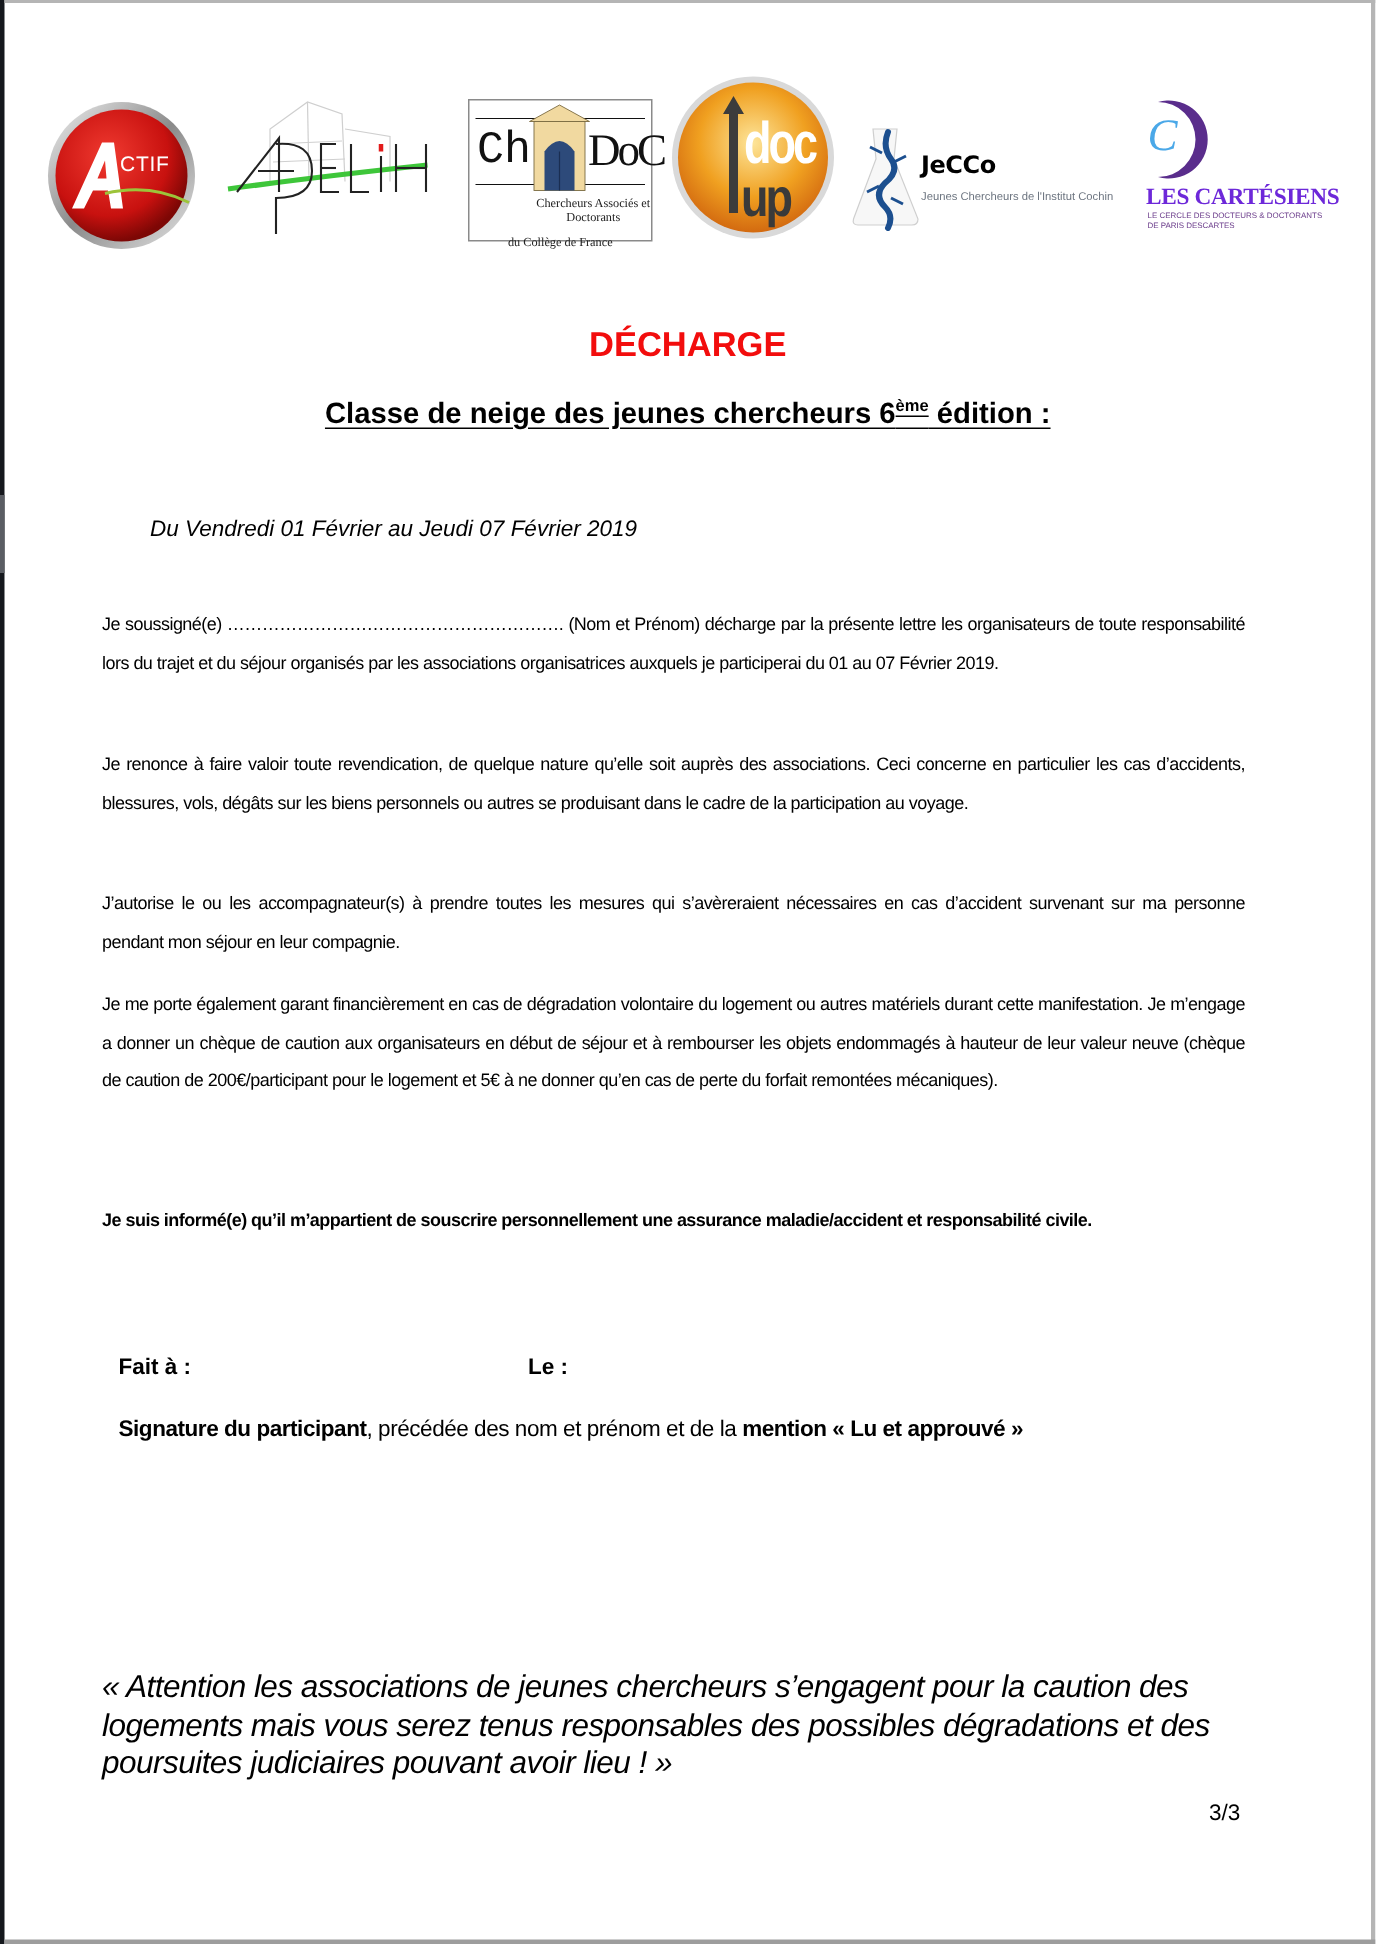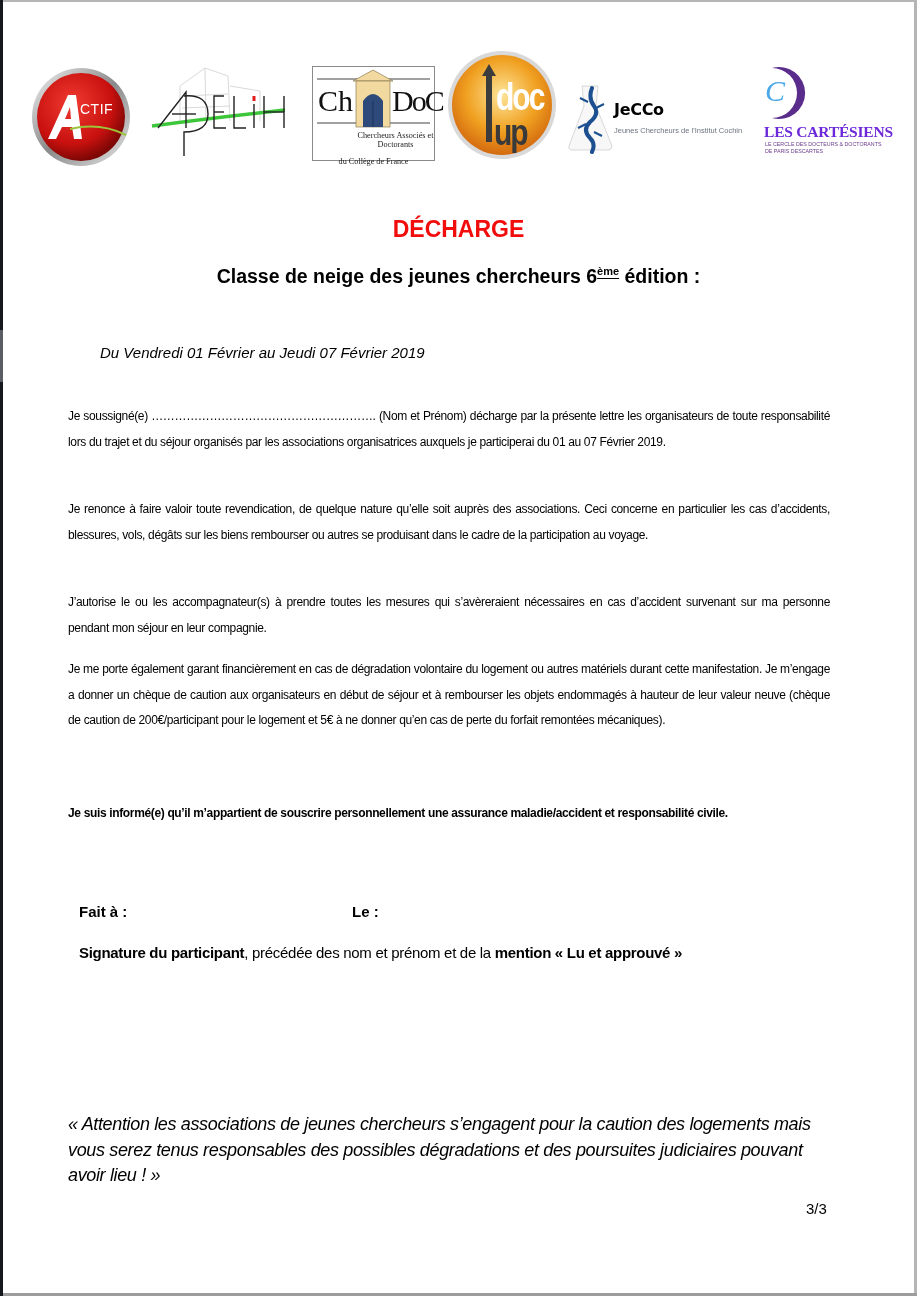"Ch" span { font-family: Liberation Serif, serif -> Liberation Mono, monospace }
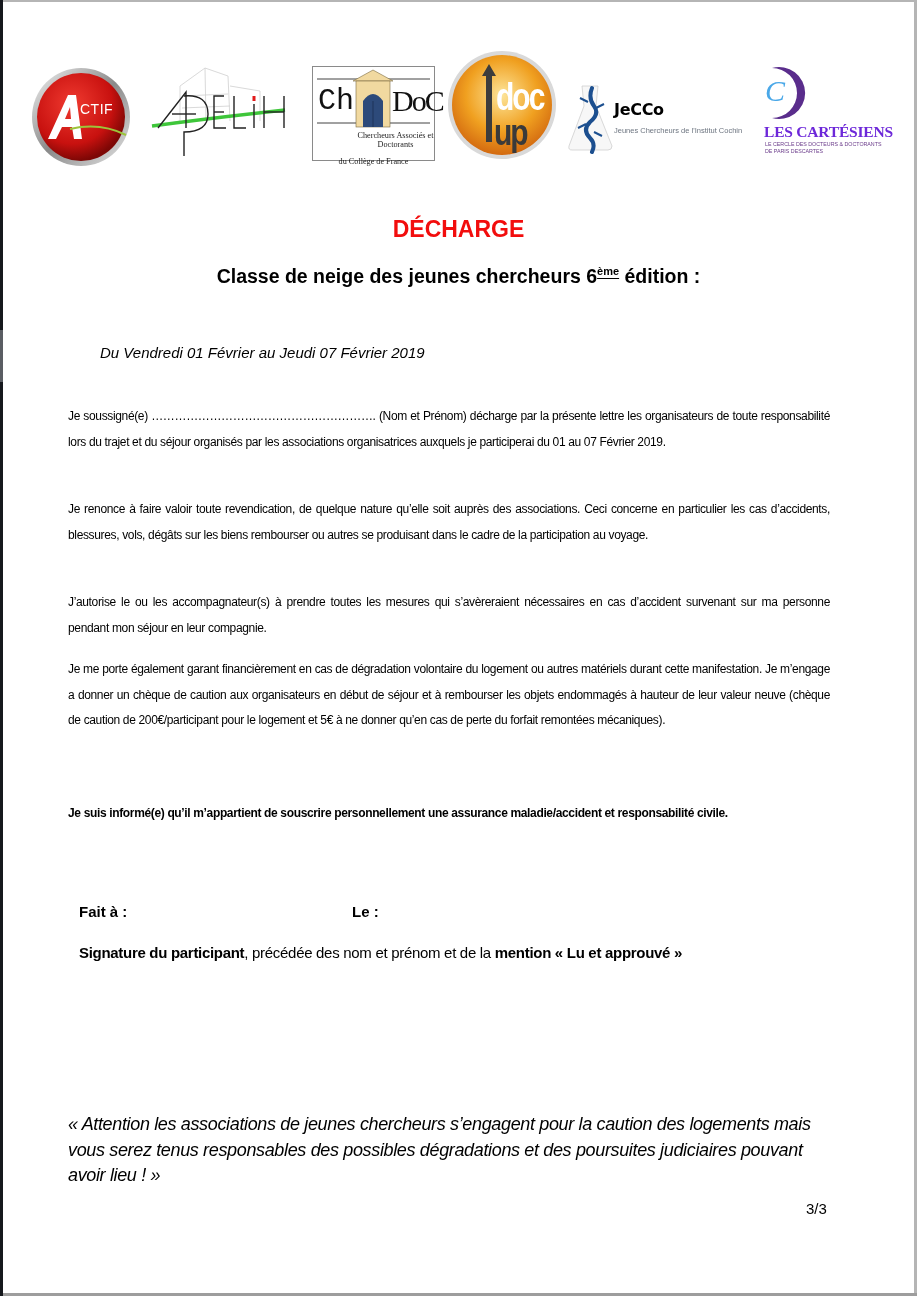"Classe de neige des jeunes" .doc-subtitle { text-decoration: none -> underline }
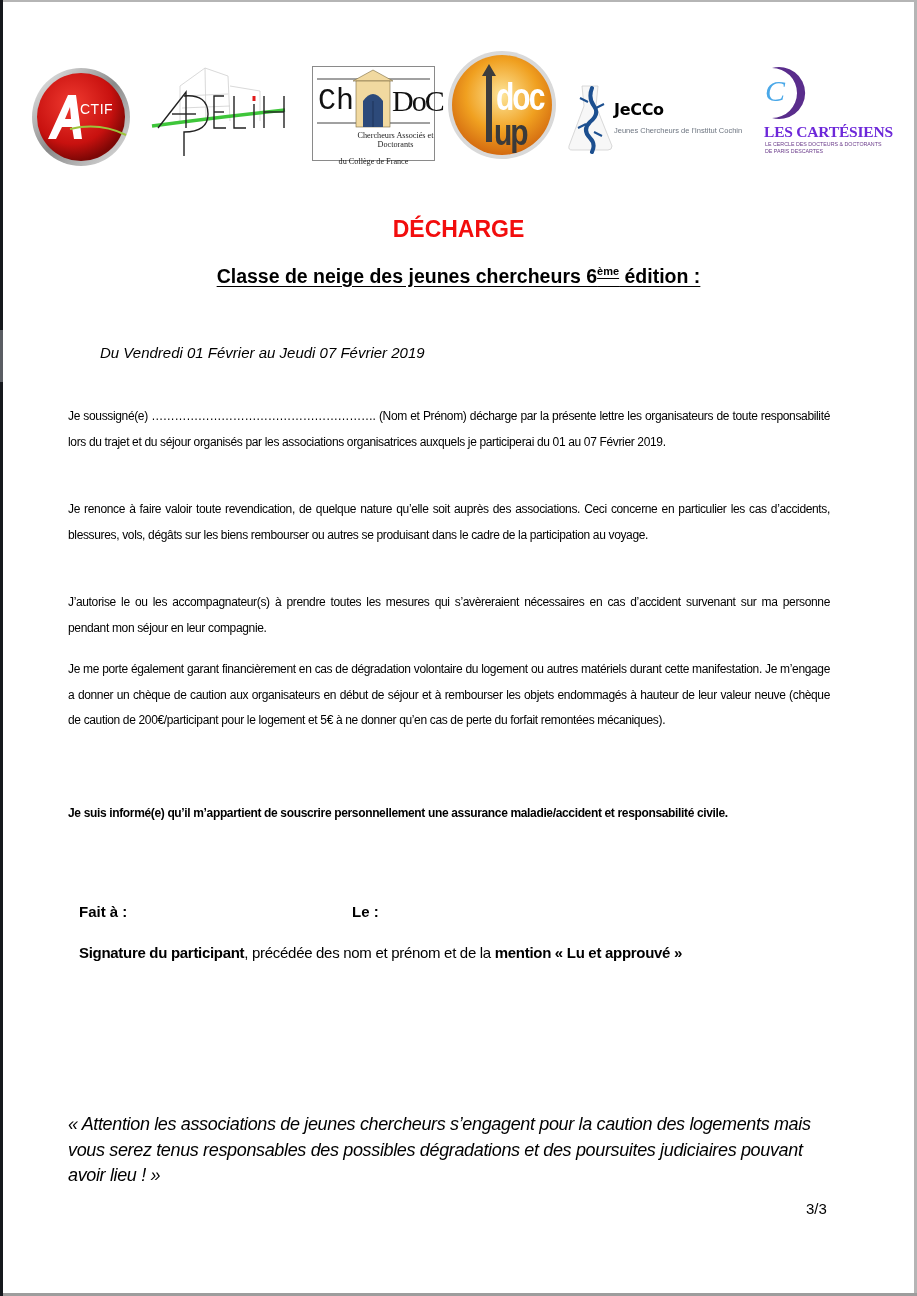"Je renonce à faire valoir" div.para { text: rembourser -> personnels }
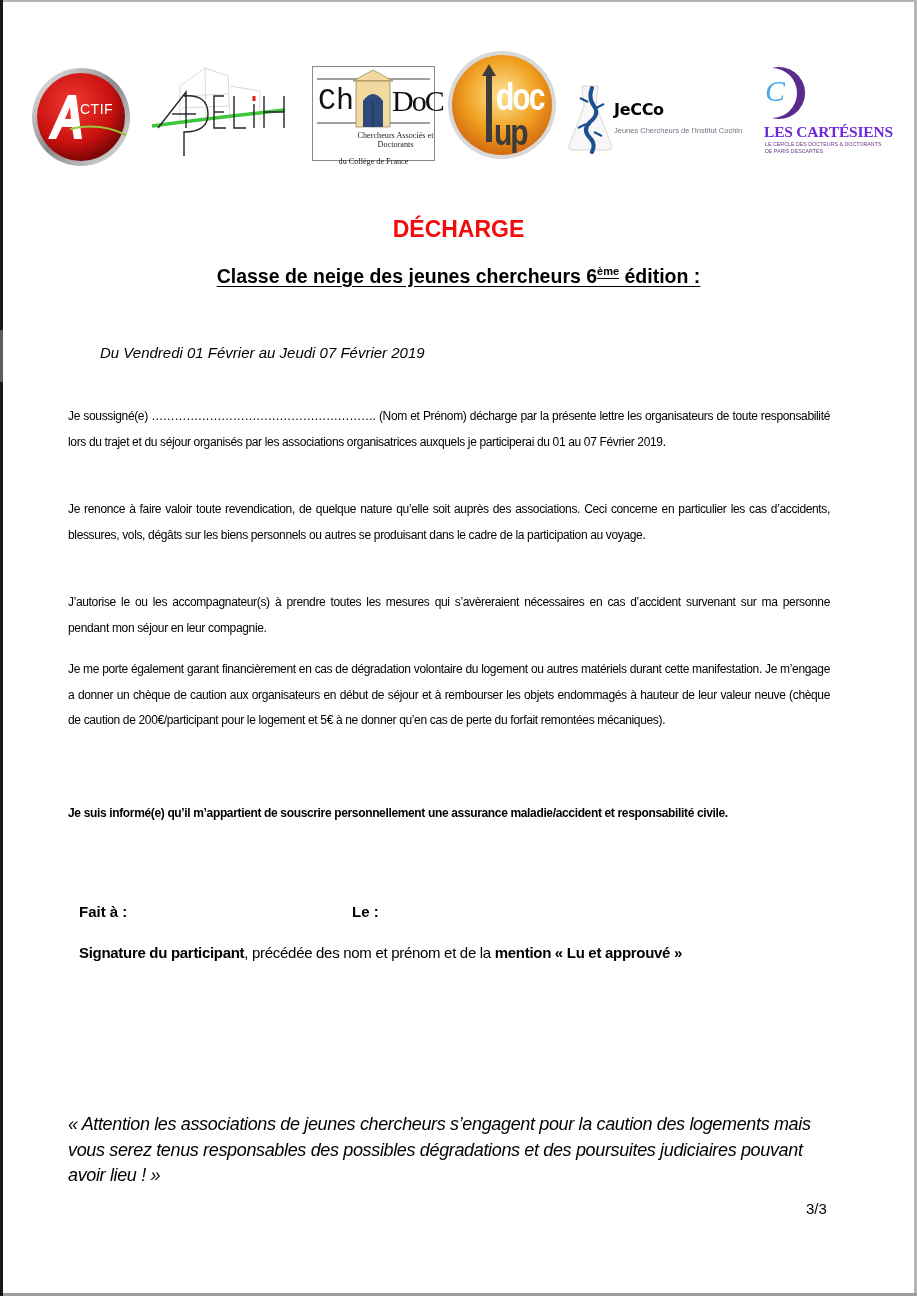"« Attention les associations de" .warning { font-size: 18px -> 21px }
